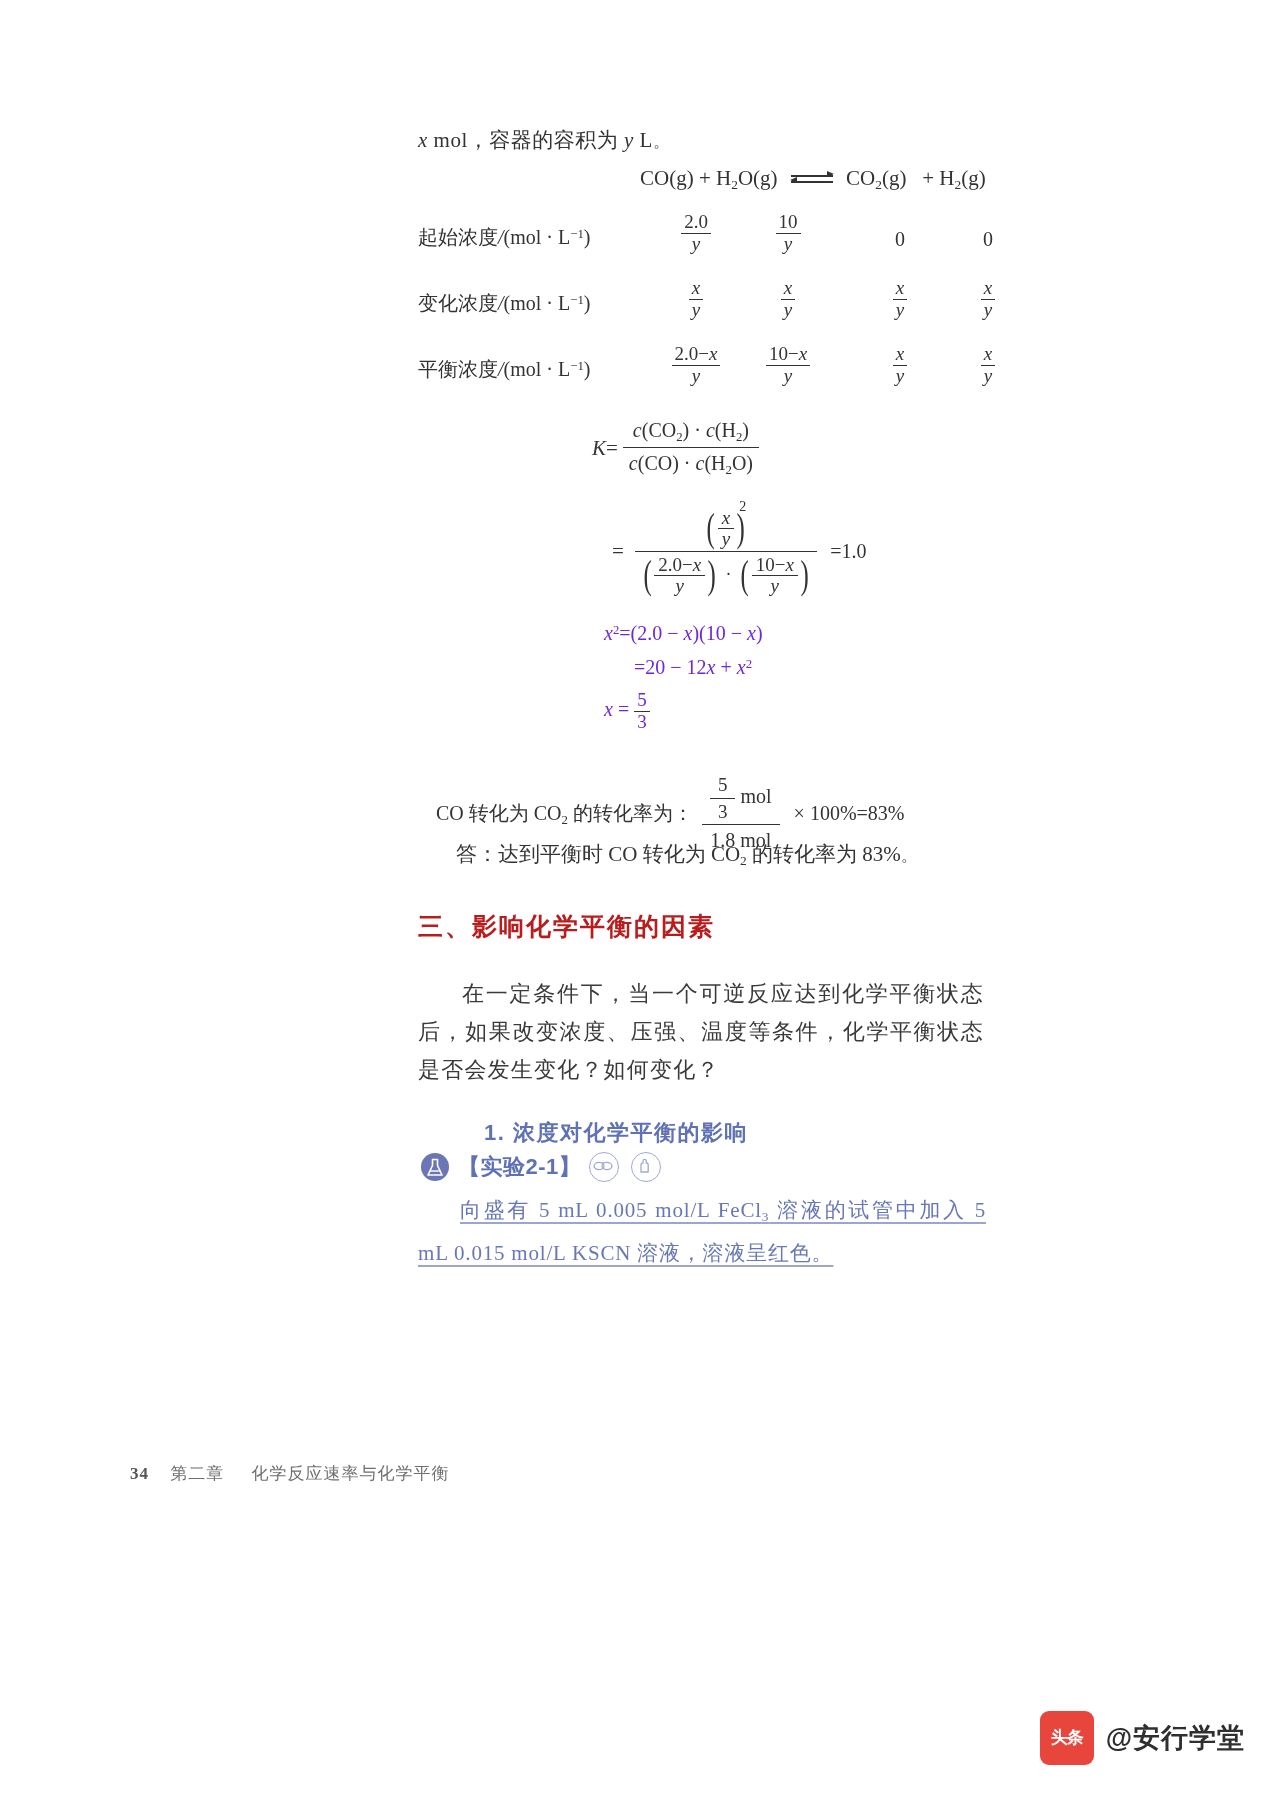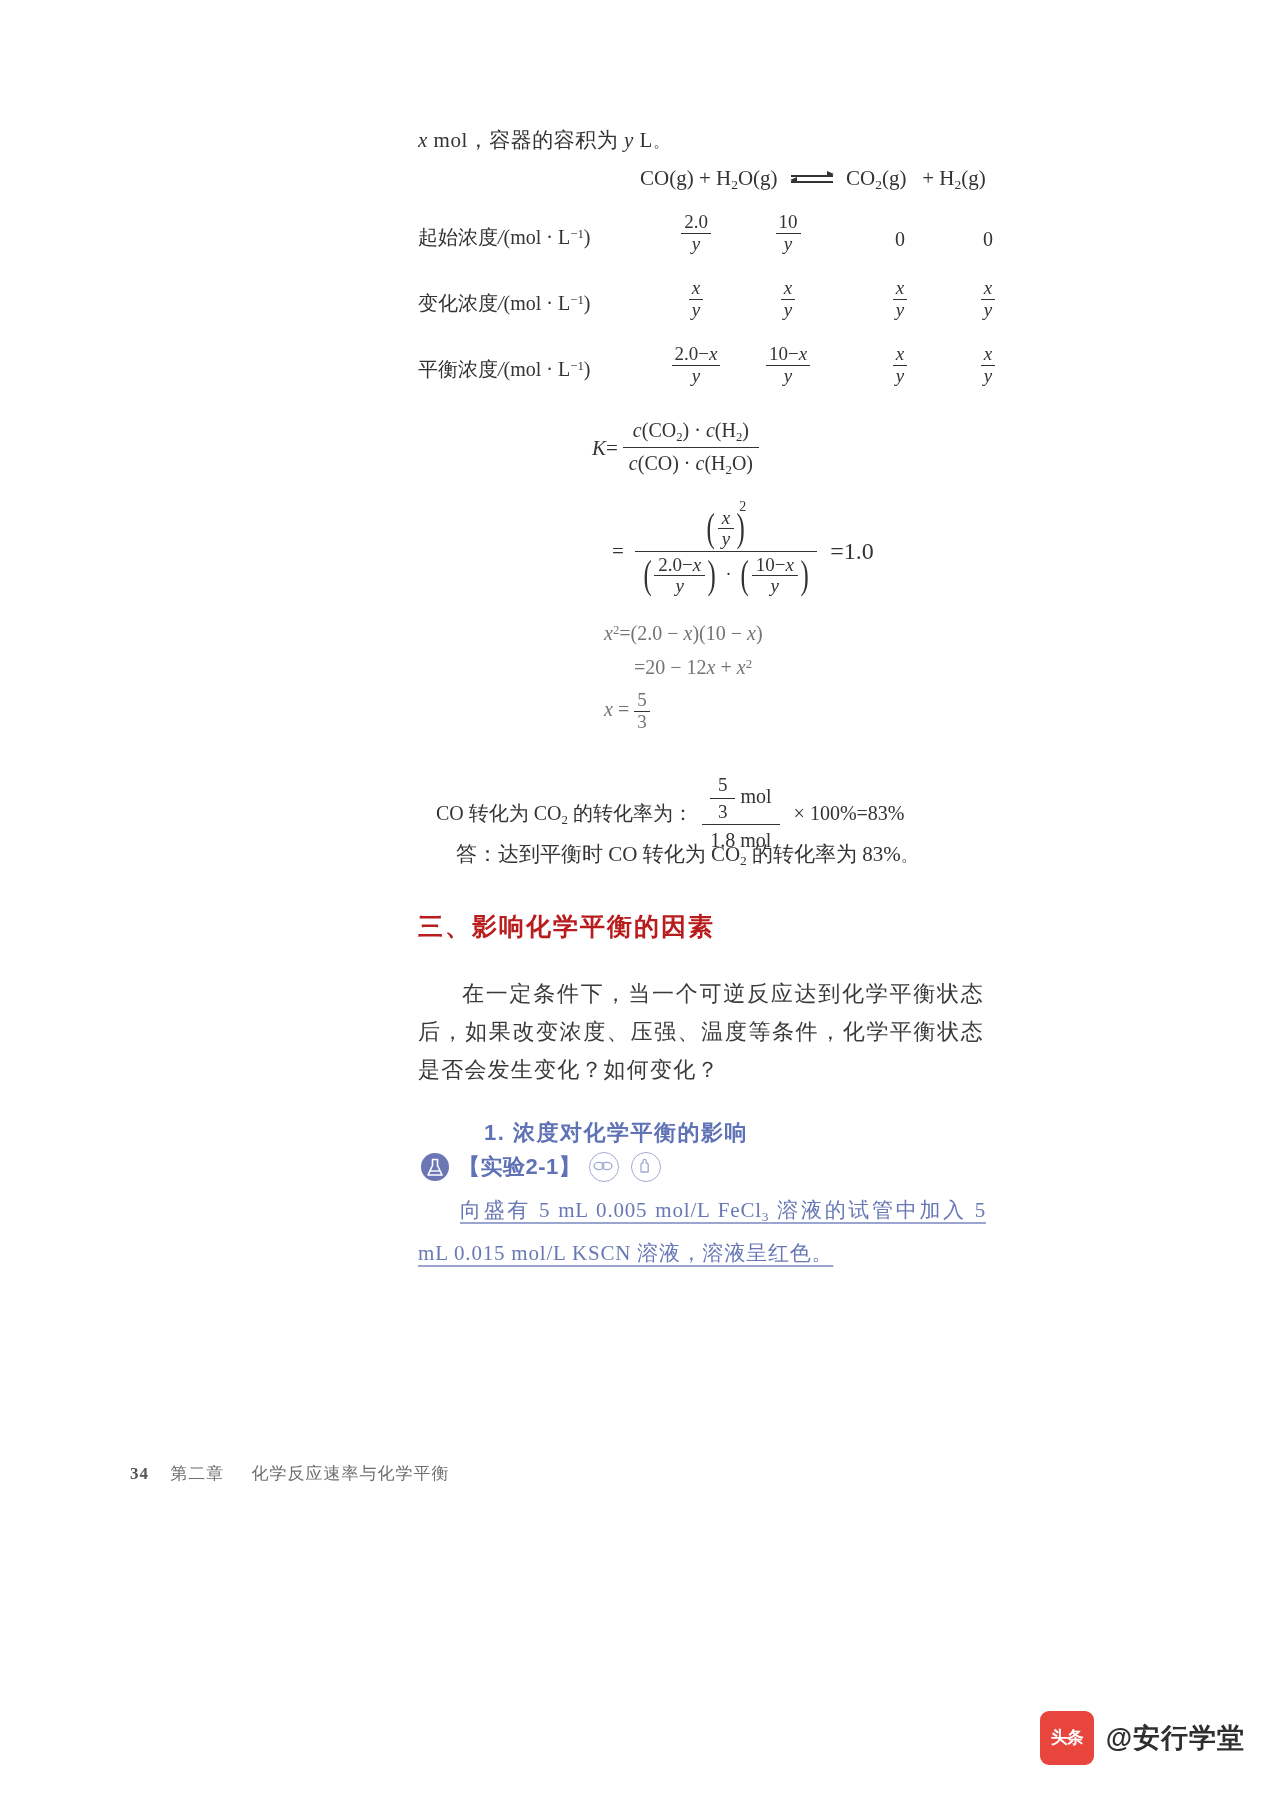"=1.0" .tail { font-size: 24px -> 20px }
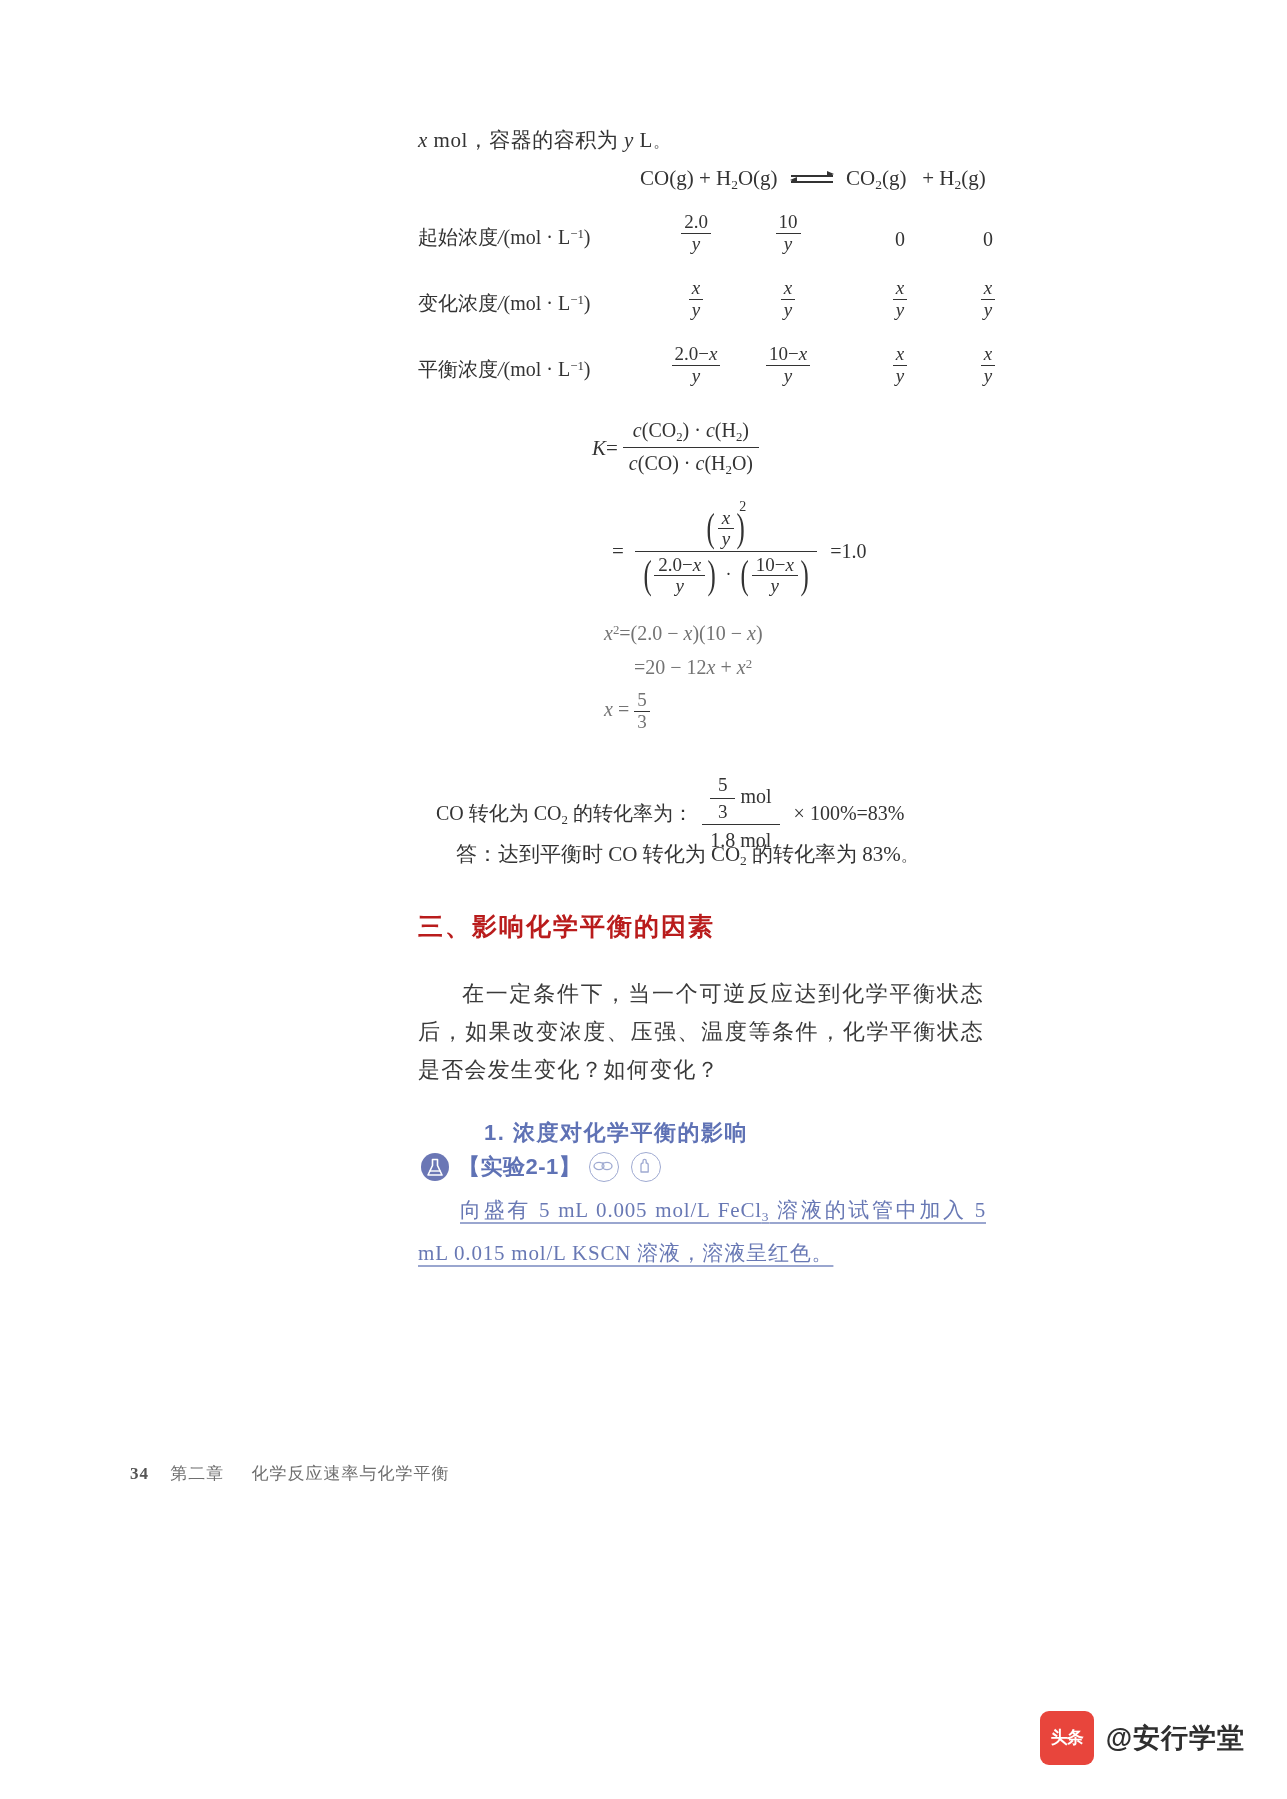"x2=(2.0 − x)(10 − x)" .alg { color: #737373 -> #6d28d9 }
